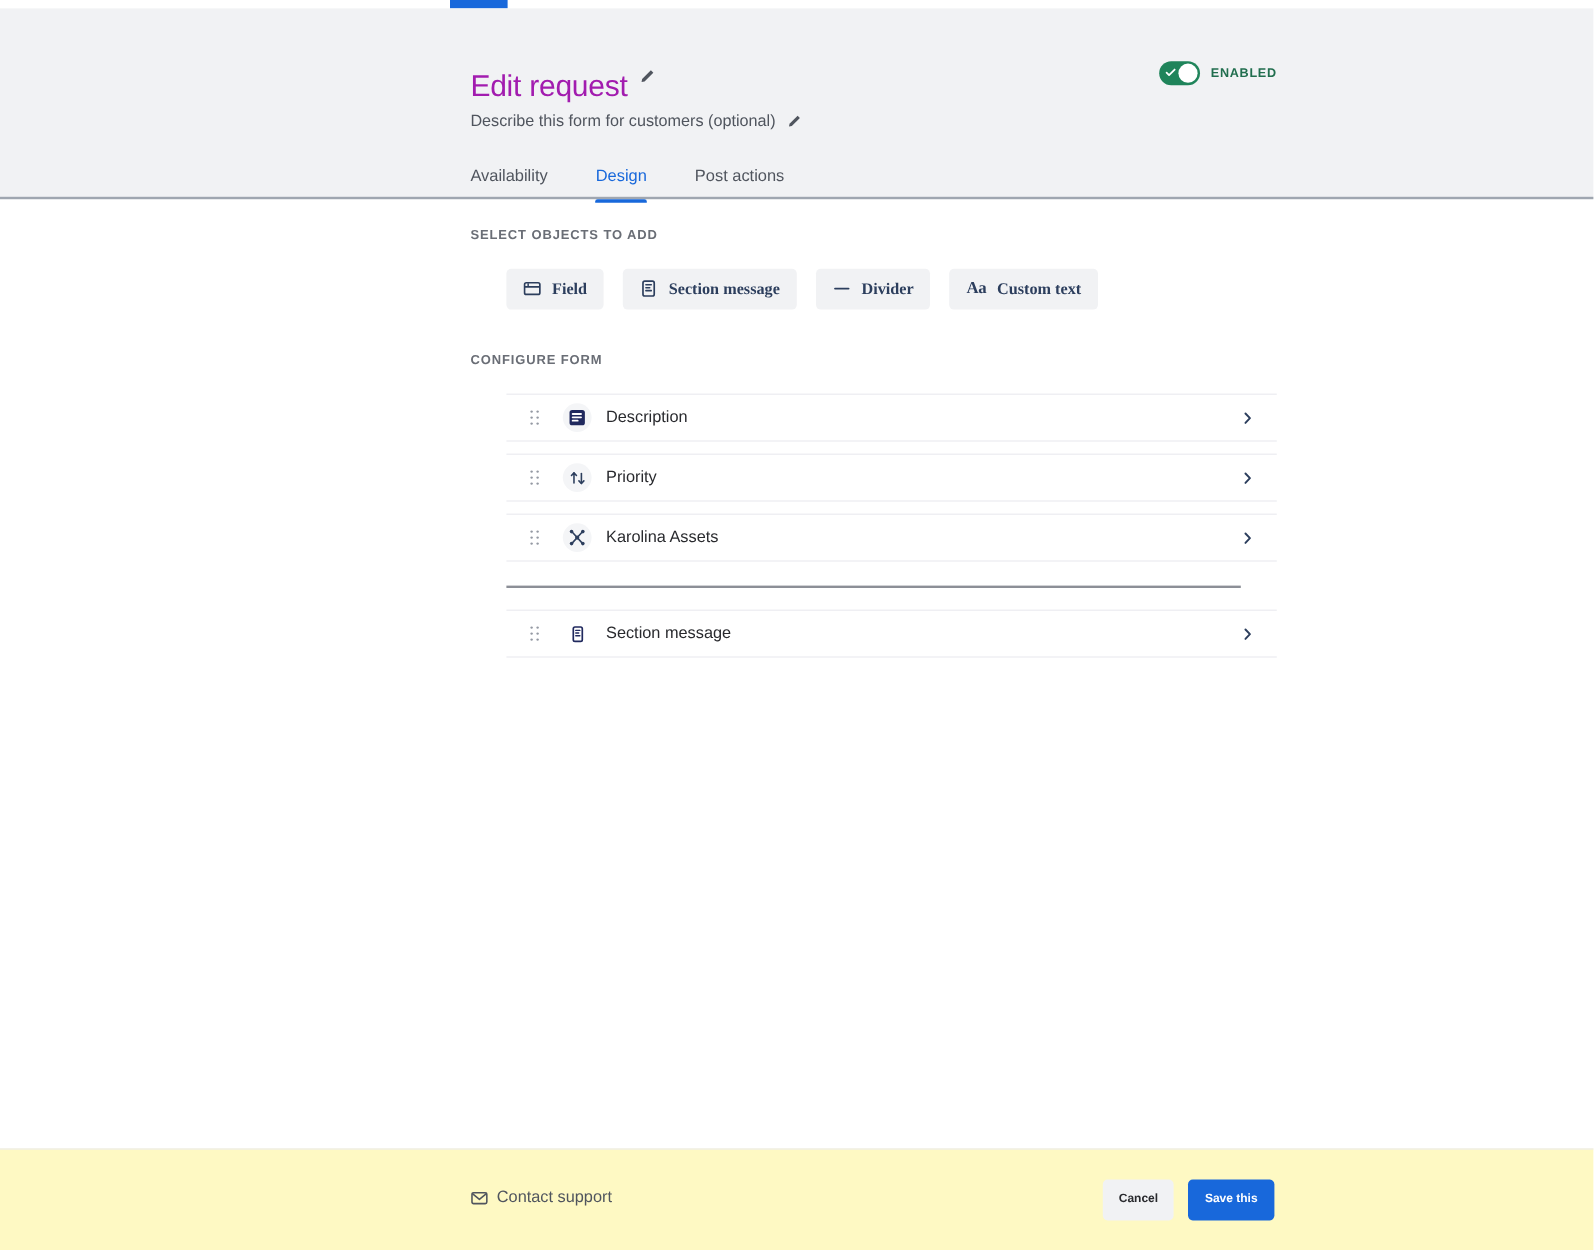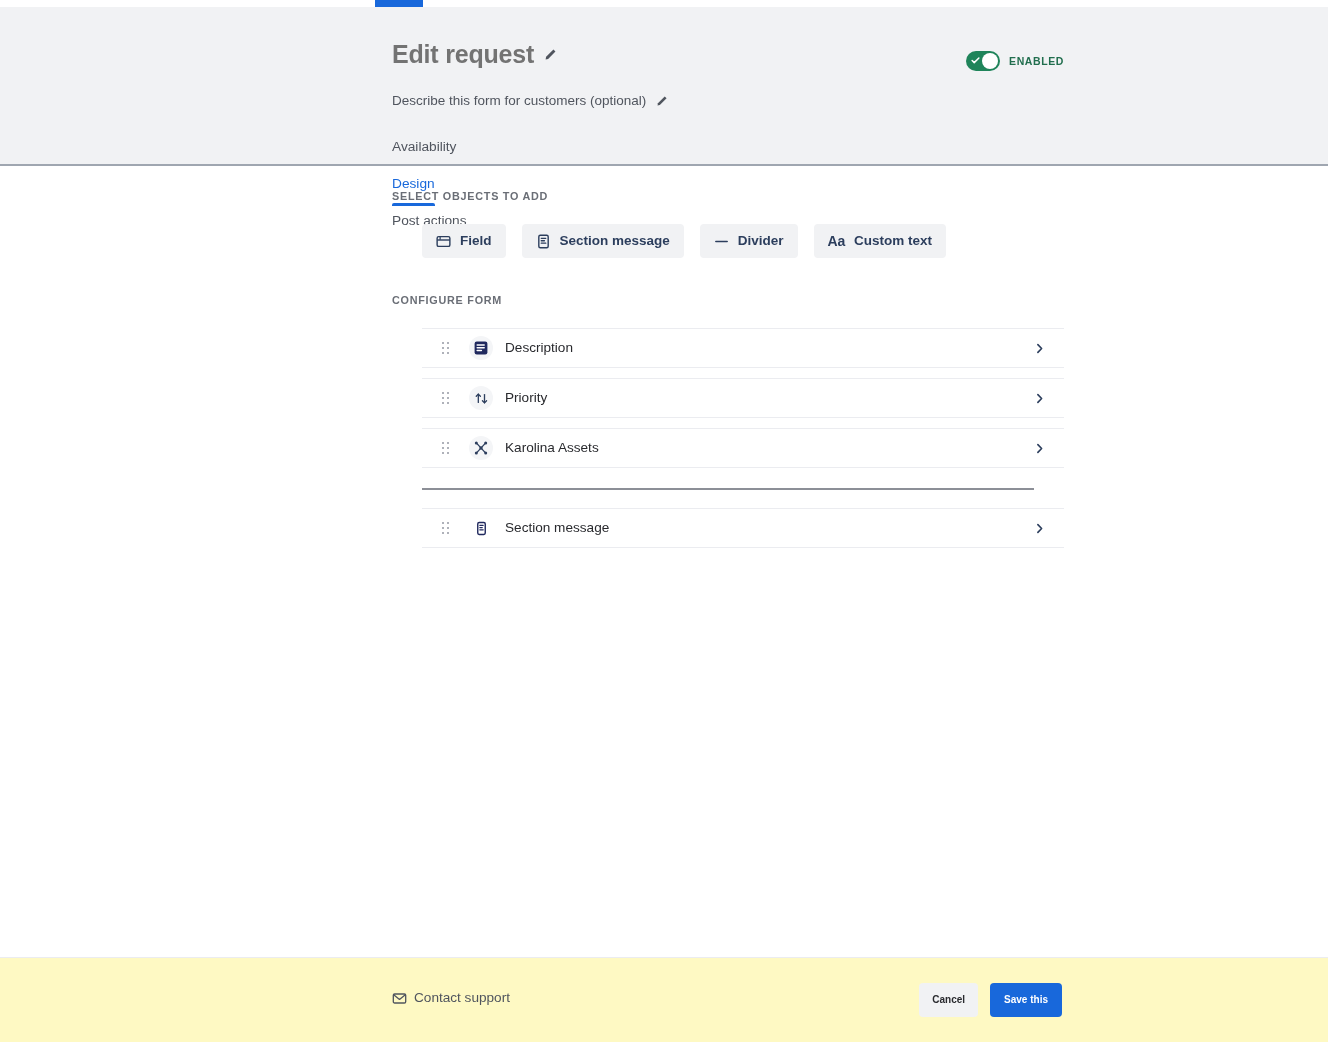"Edit request" .page-title { color: #737373 -> #a21caf; font-weight: 700 -> 400; margin-top: none -> 18px }
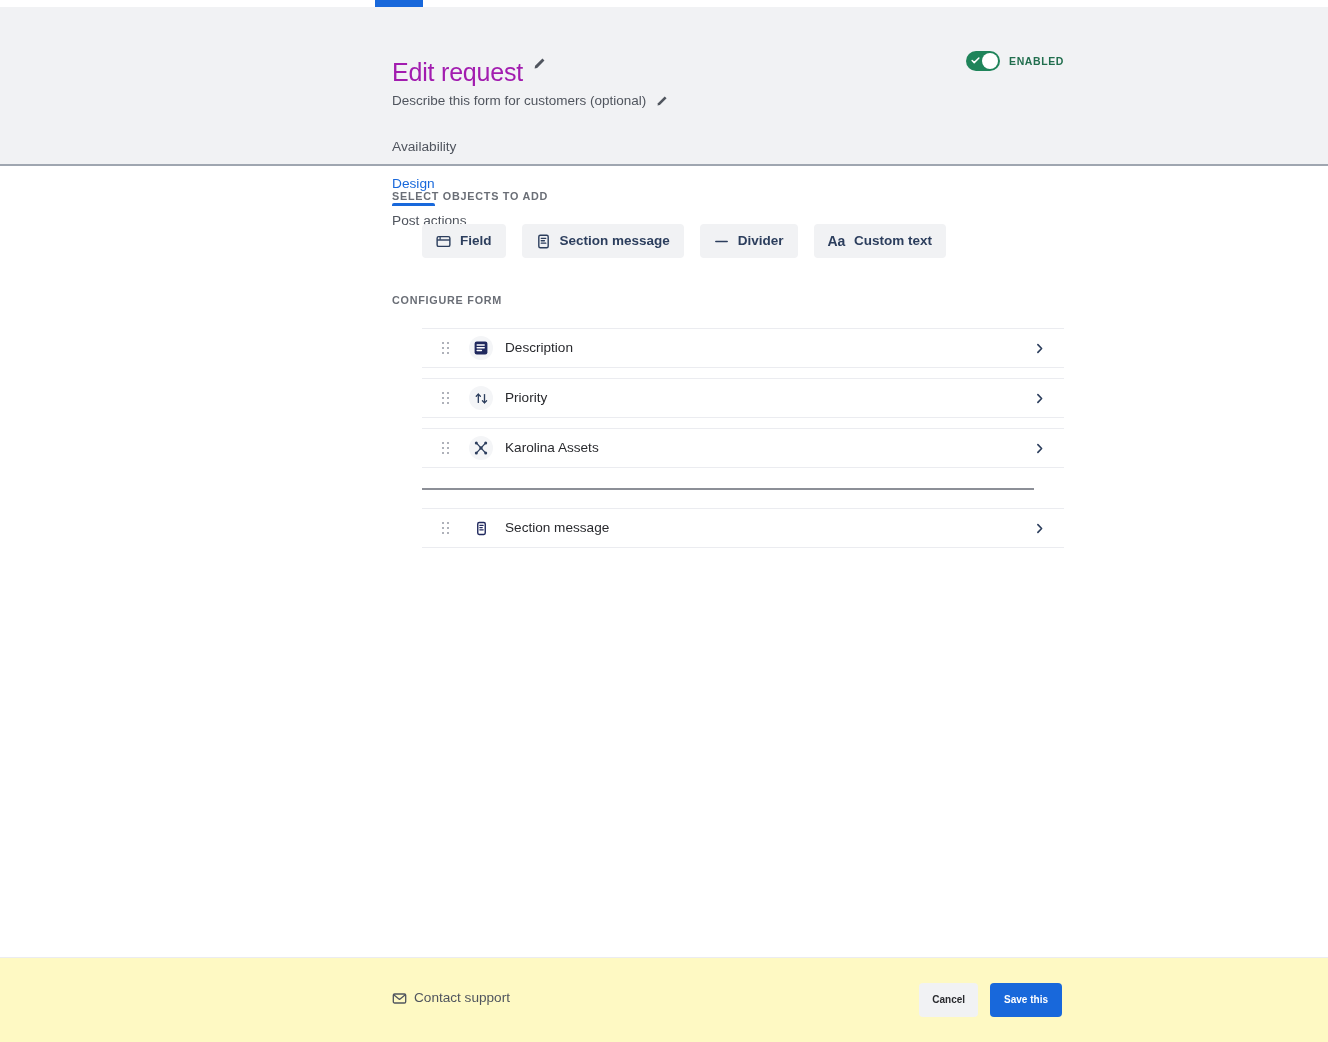"Availability" .tabs { flex-direction: column -> none; gap: 8px -> 40px }
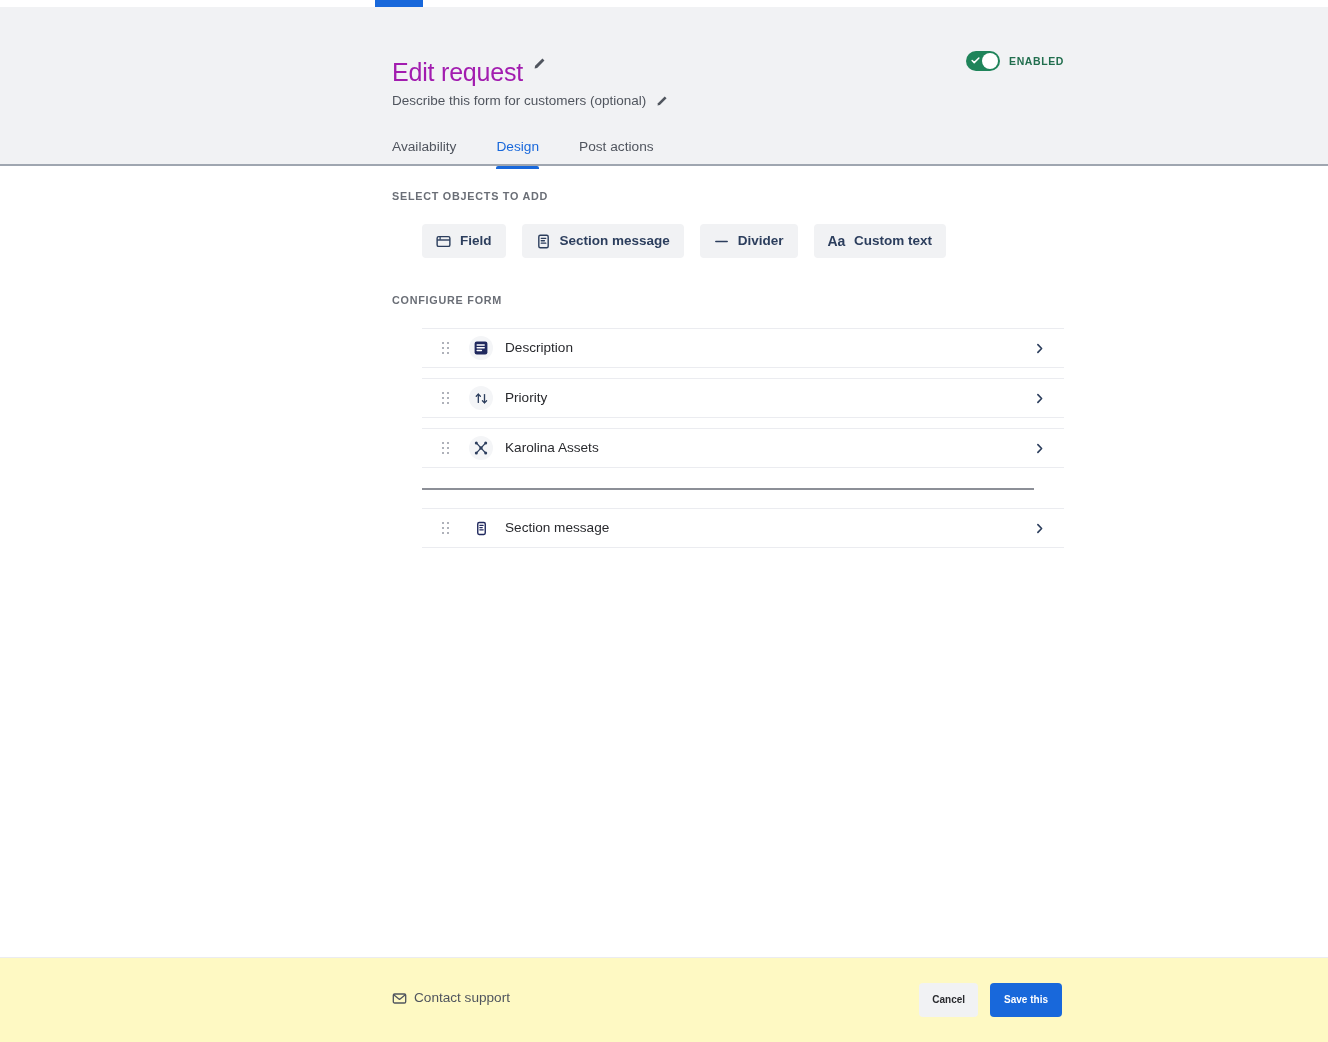"Field" .obj-btn { align-items: center -> flex-start; font-family: Liberation Sans, sans-serif -> Liberation Serif, serif }
